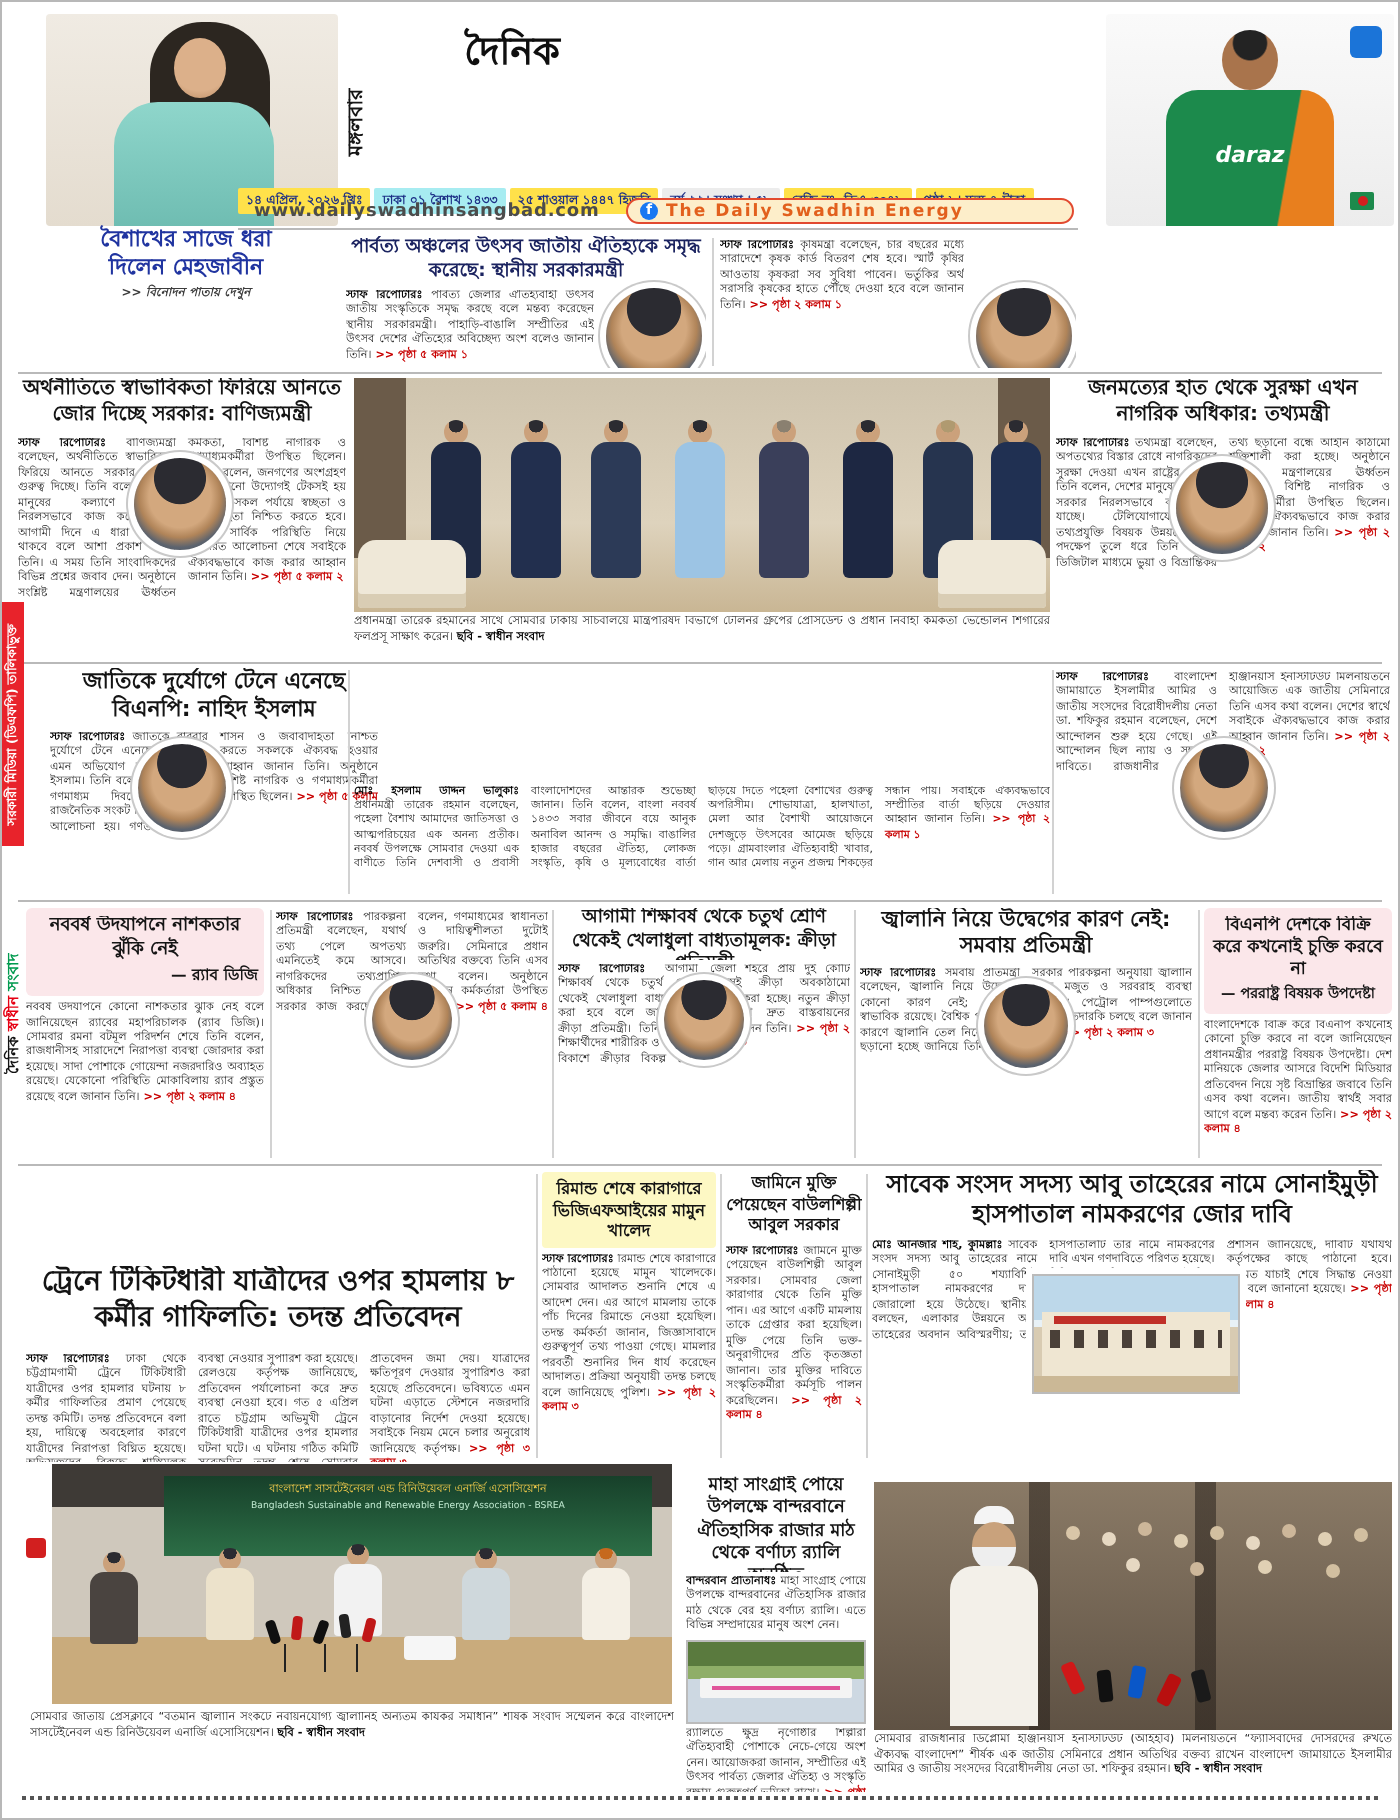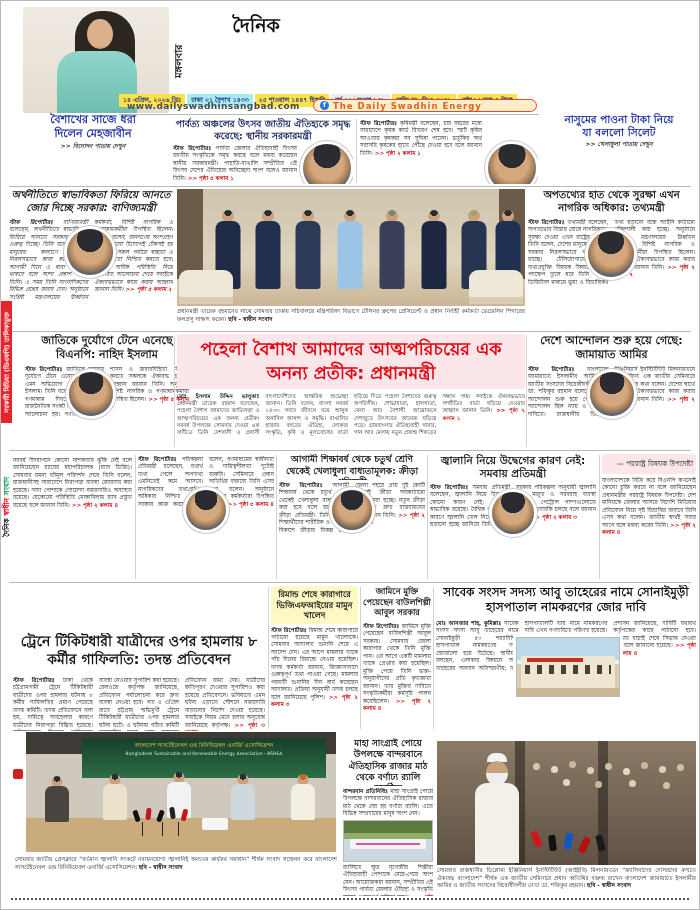"daraz" div.abs { html: none -> <div> <div></div> <div> <div>daraz</div> </div> <div></div> <div> <div></div> </div> </div> }
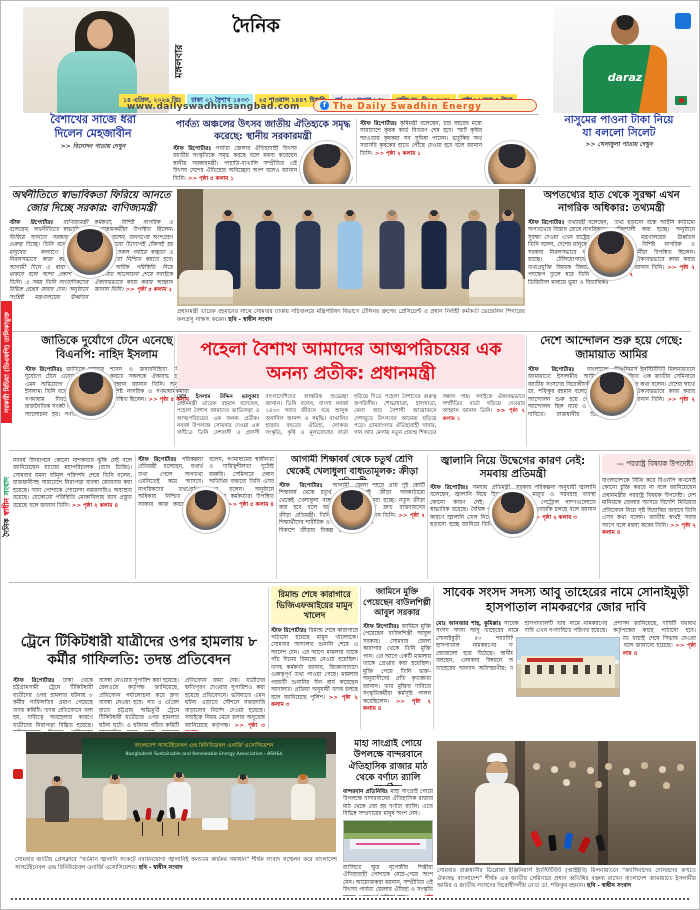"নাসুমের পাওনা টাকা নিয়ে" div.abs { html: <div> <div>নাসুমের পাওনা টাকা নিয়ে</div> <div>যা বললো সিলেট</div> <div>&gt;&gt; খেলাধুলা পাতায় দেখুন</div> </div> -> none }
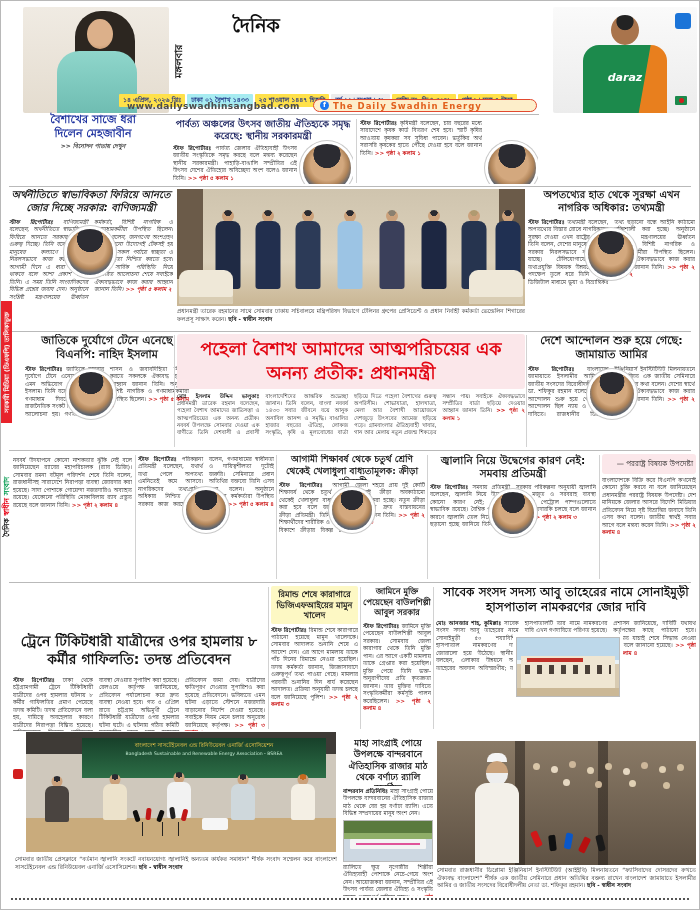"অর্থনীতিতে স্বাভাবিকতা ফিরিয়ে আনতে জোর" div.abs { font-style: italic -> none }
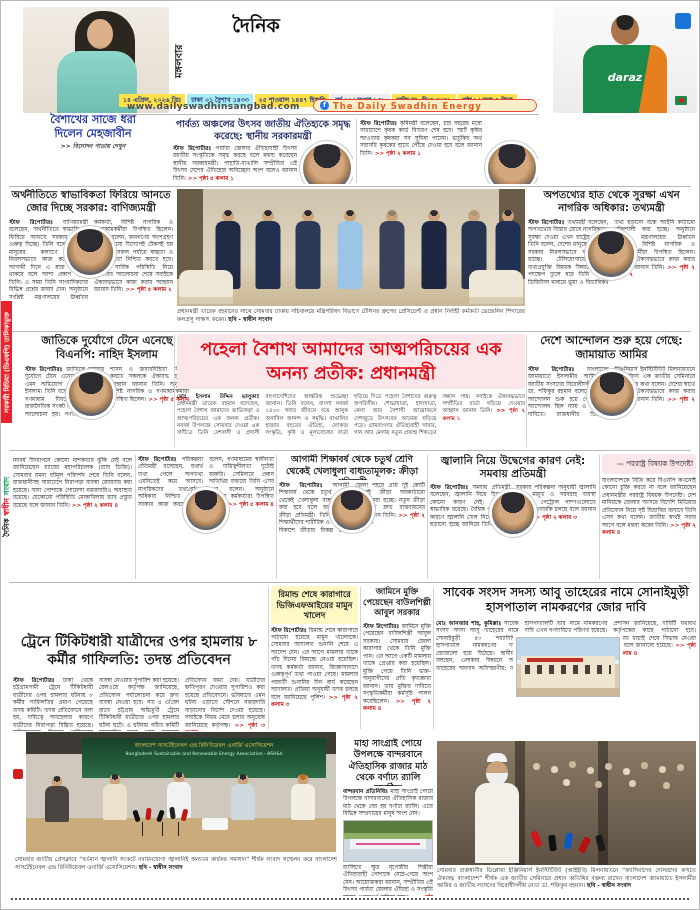"অপতথ্যের হাত থেকে সুরক্ষা এখন" div.hl { text: অপতথ্যের -> জনমত্যের }
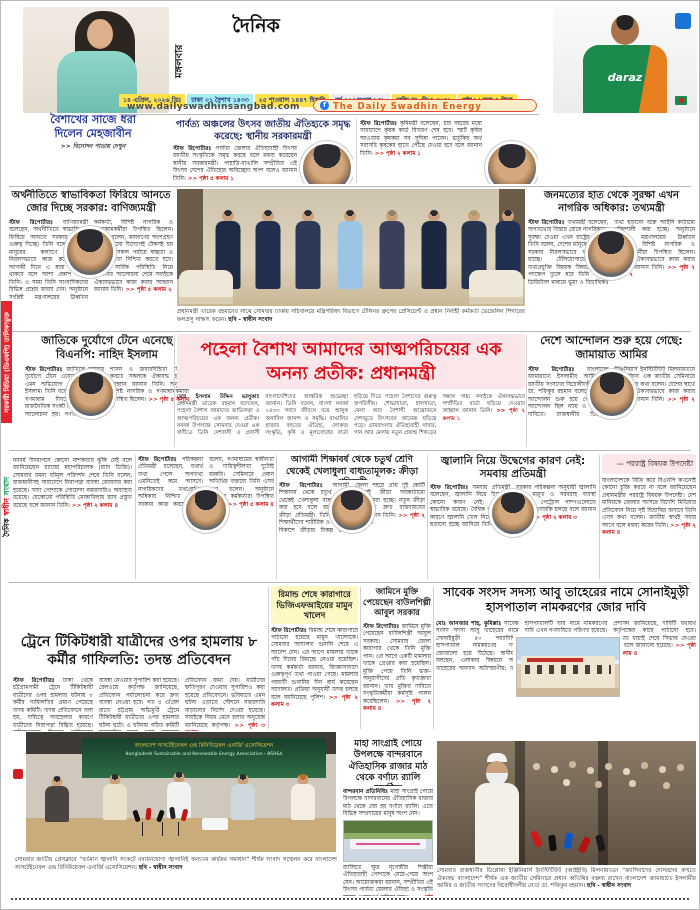"পহেলা বৈশাখ আমাদের আত্মপরিচয়ের এক" div.abs { html: <div> <div>পহেলা বৈশাখ আমাদের আত্মপরিচয়ের এক অনন্য প্রতীক: প্রধানমন্ত্রী</div> </div> -> none }
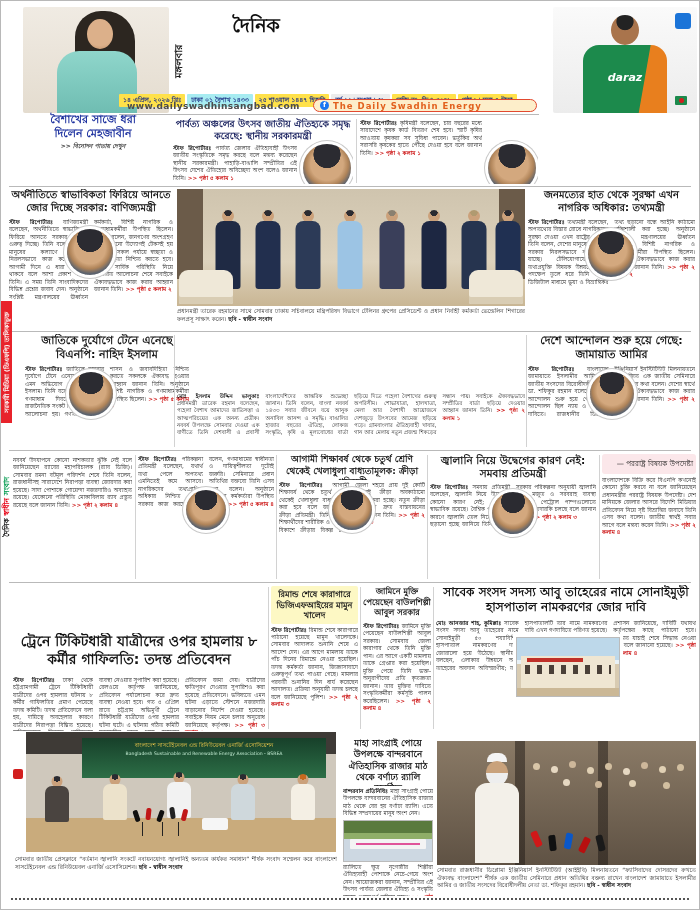"দেশে আন্দোলন শুরু হয়ে গেছে:" div.hl { html: <div>দেশে আন্দোলন শুরু হয়ে গেছে: জামায়াত আমির</div> -> none }
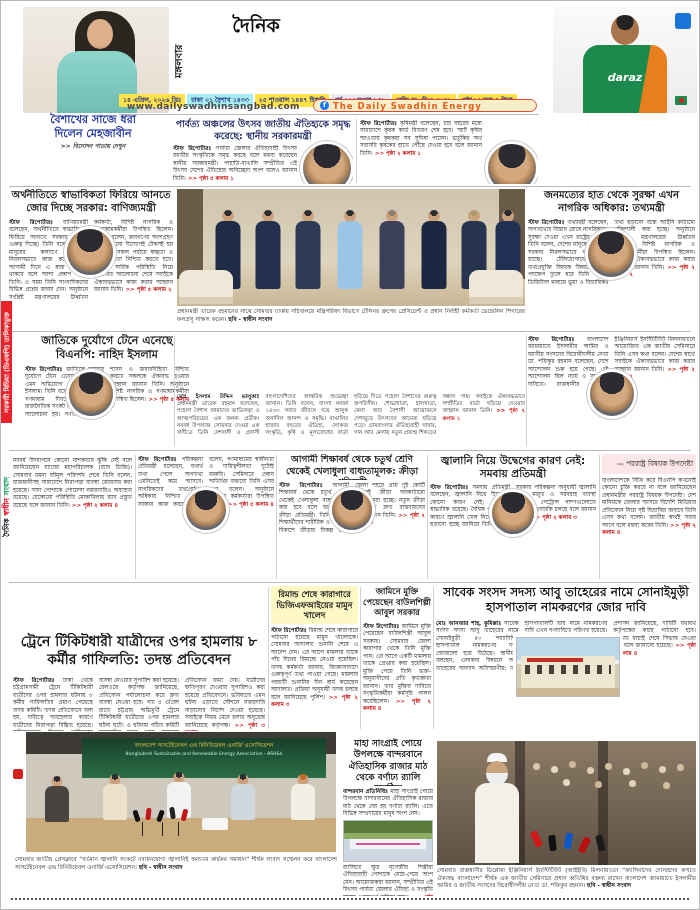"নববর্ষ উদযাপনে নাশকতার ঝুঁকি নেই" div.pinkbox { html: none -> <div> <div>নববর্ষ উদযাপনে নাশকতার ঝুঁকি নেই</div> <div>— র‍্যাব ডিজি</div> </div> }
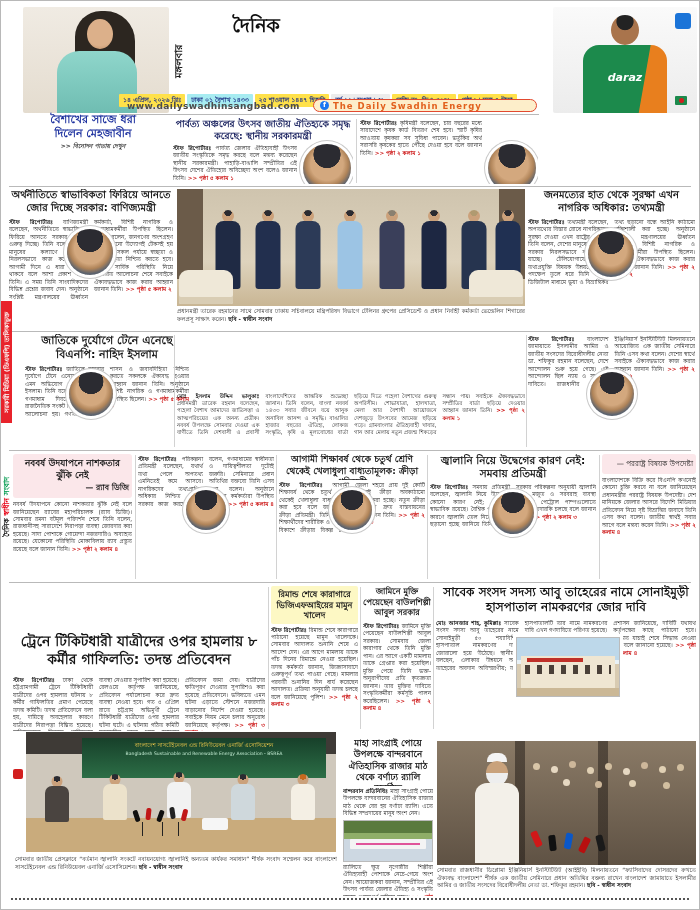"বিএনপি দেশকে বিক্রি করে কখনোই" div.hl { html: none -> <div>বিএনপি দেশকে বিক্রি করে কখনোই চুক্তি করবে না</div> }
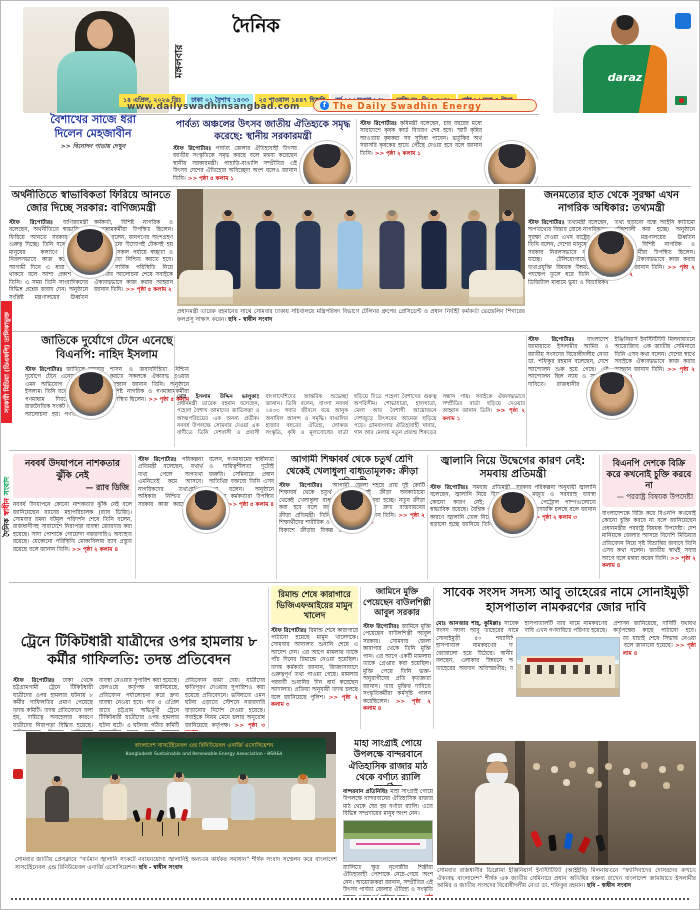"— পররাষ্ট্র বিষয়ক উপদেষ্টা" div { font-weight: normal -> bold; text-align: right -> center }
